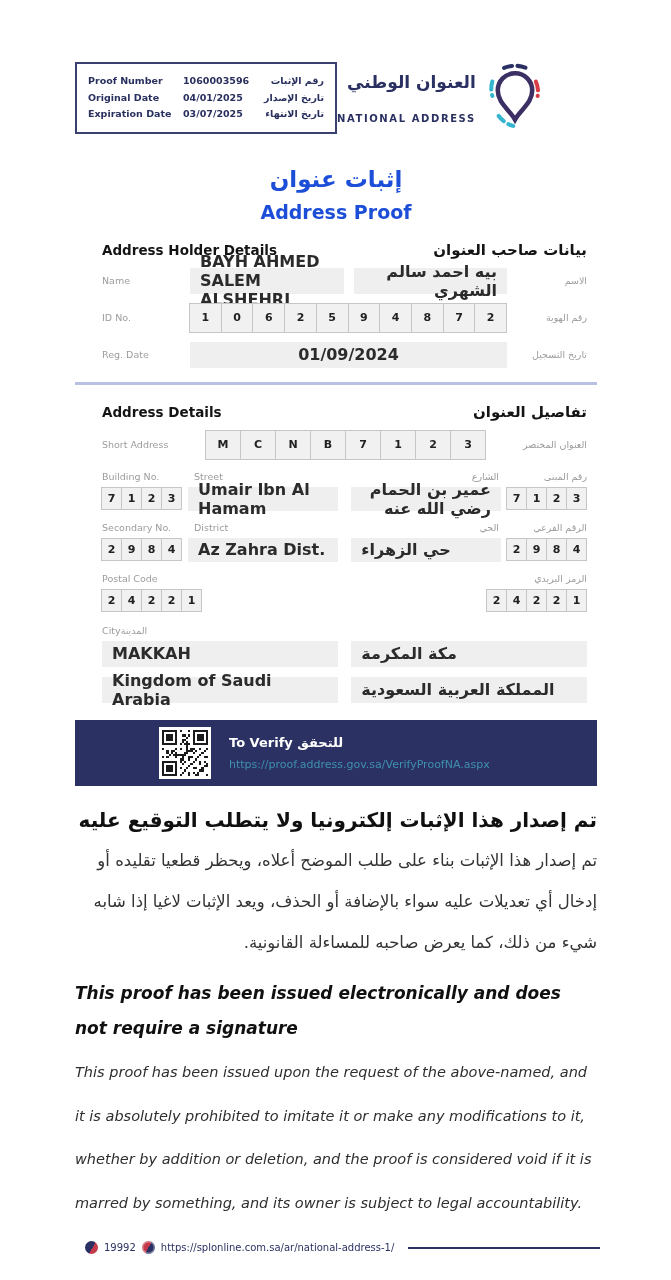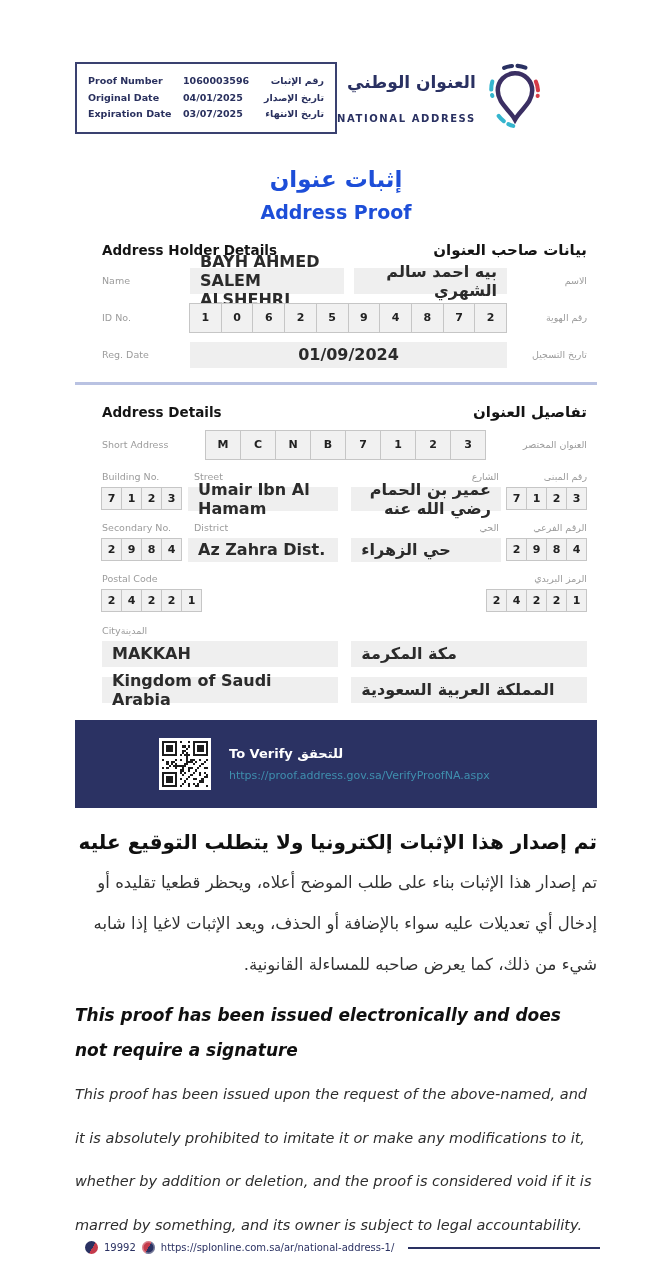"To Verify للتحقق" .verify { height: 88px -> 66px }
